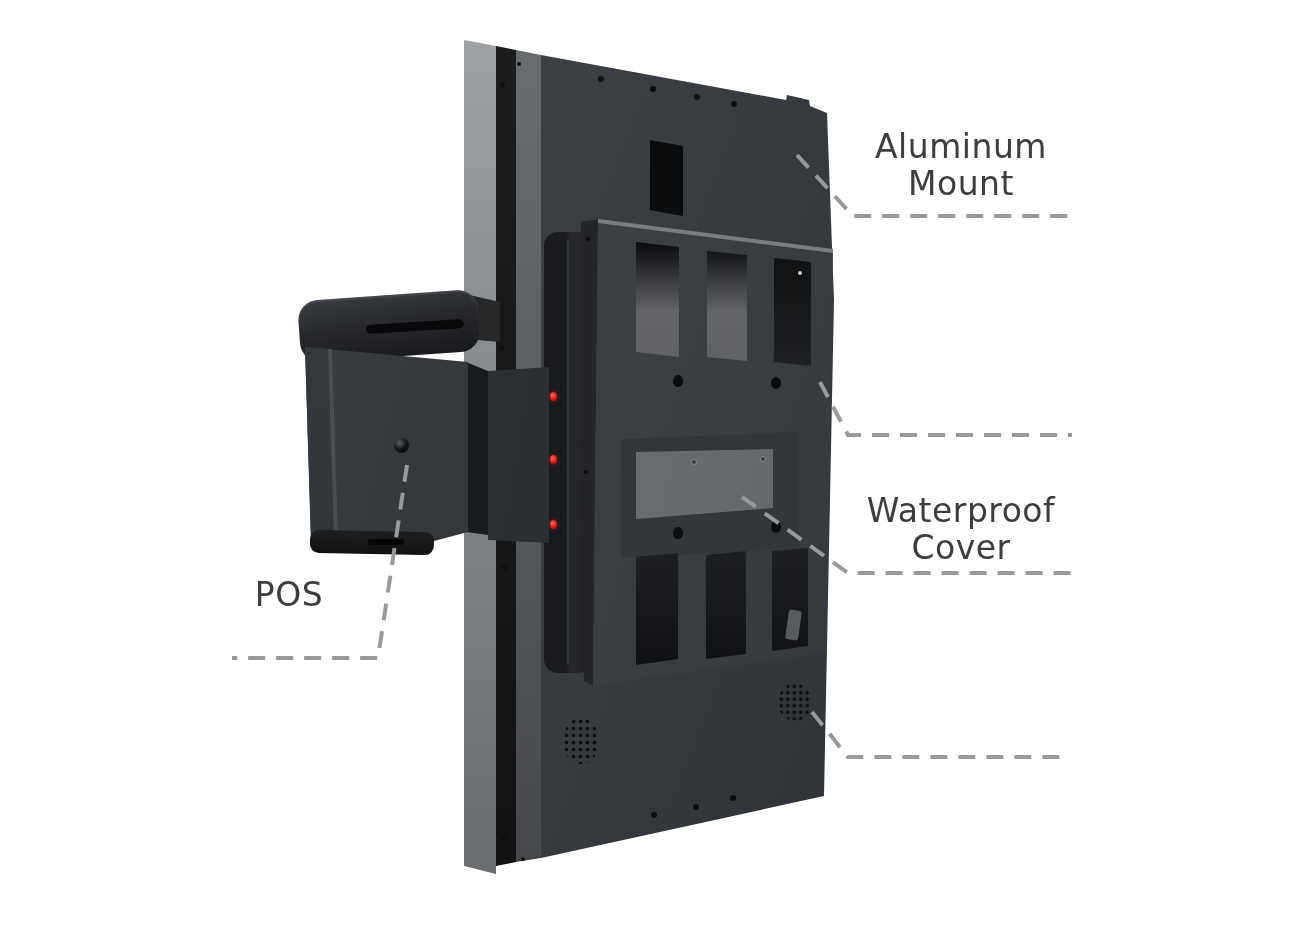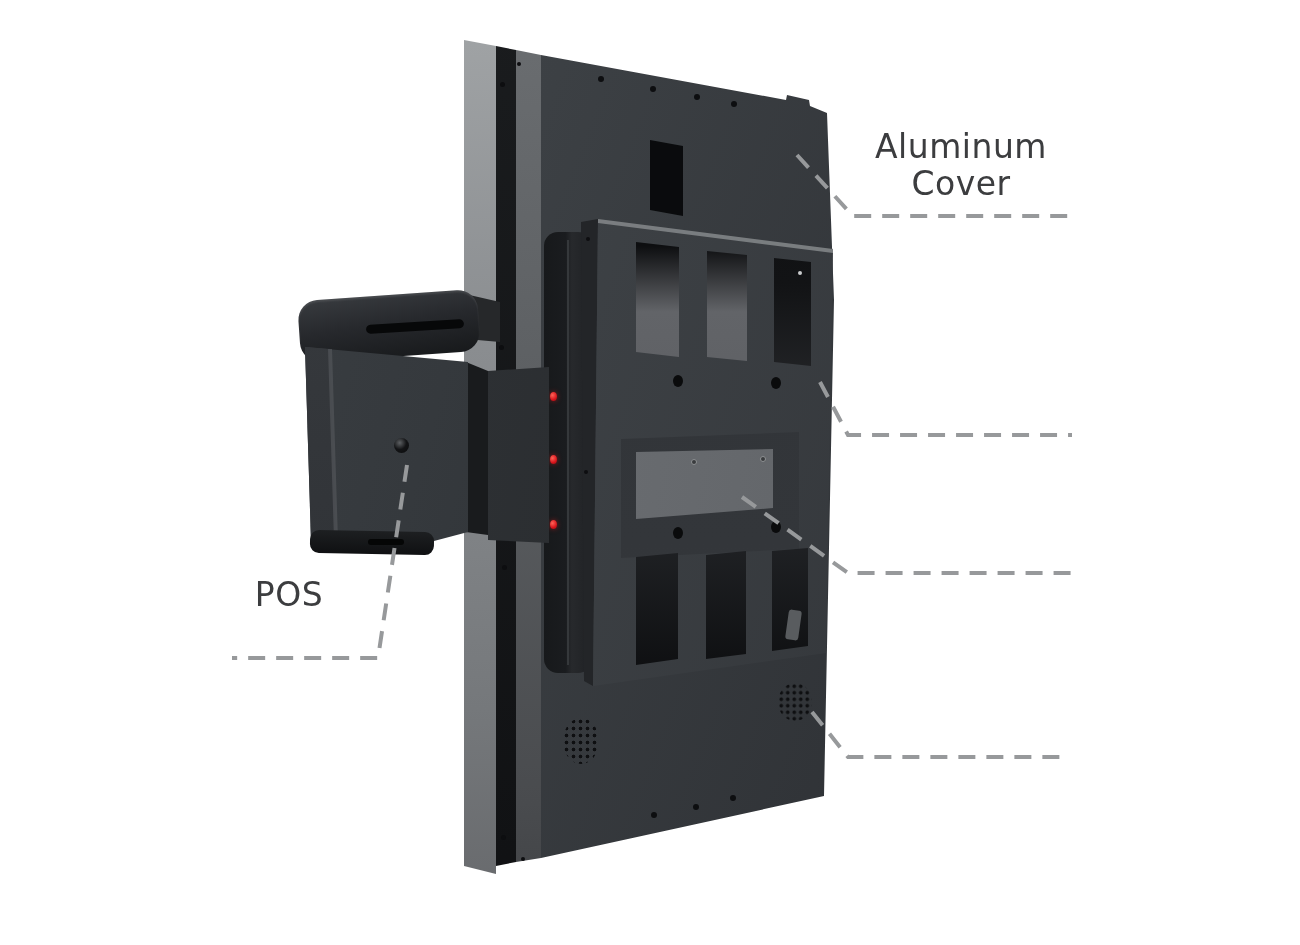"Cover" div { text: Cover -> Mount }
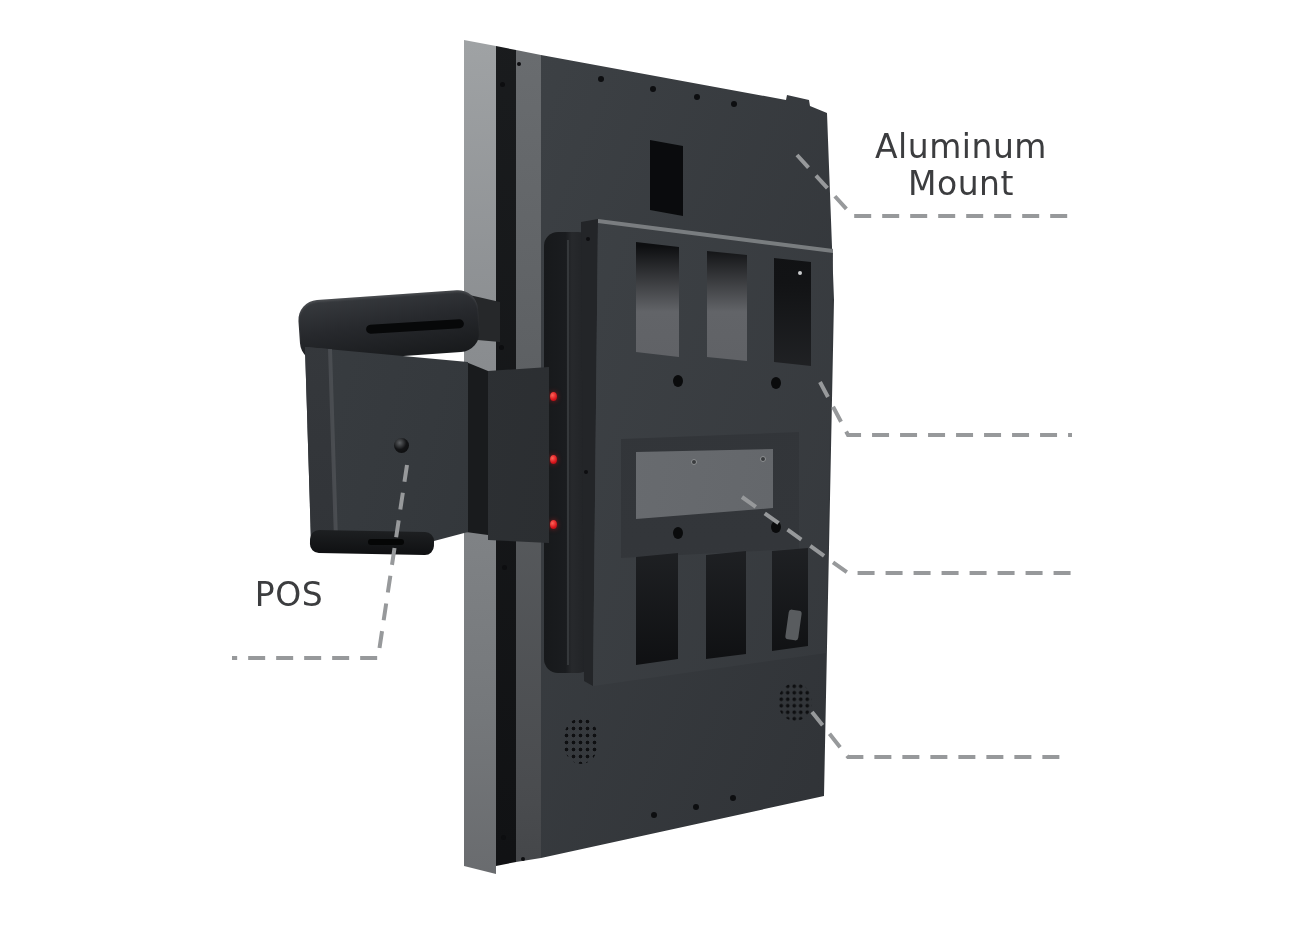"Waterproof" div.label { html: none -> <div> <div>Waterproof</div> <div>Cover</div> </div> }
